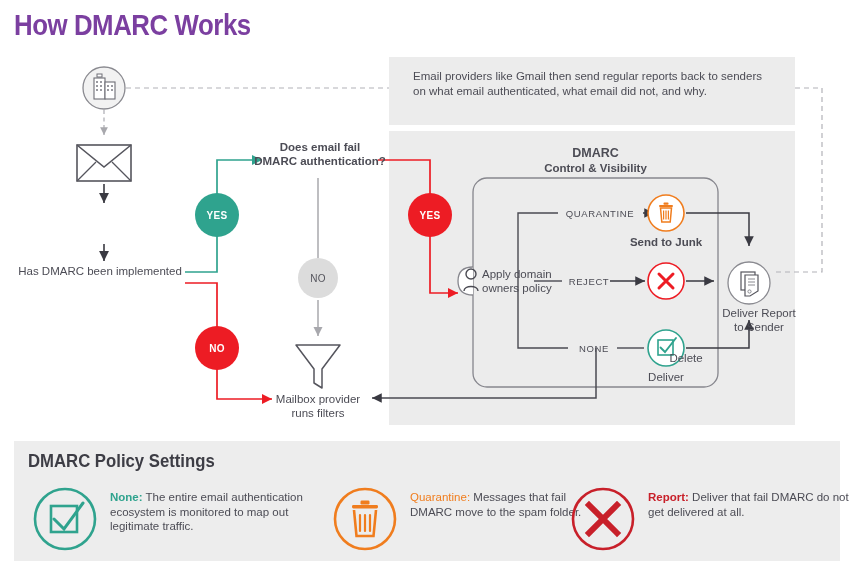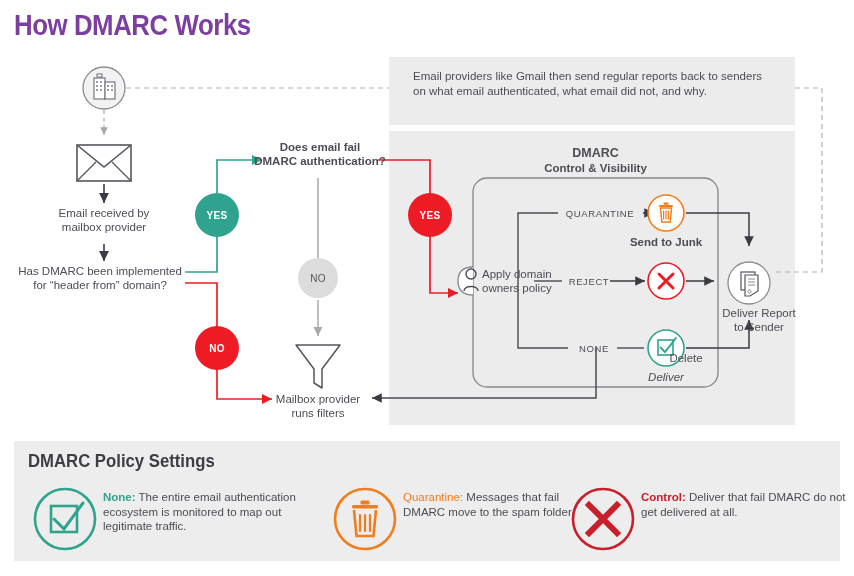"Email received by" div.abs { html: <div> <div>Email received by</div> <div>mailbox provider</div> </div> -> none }
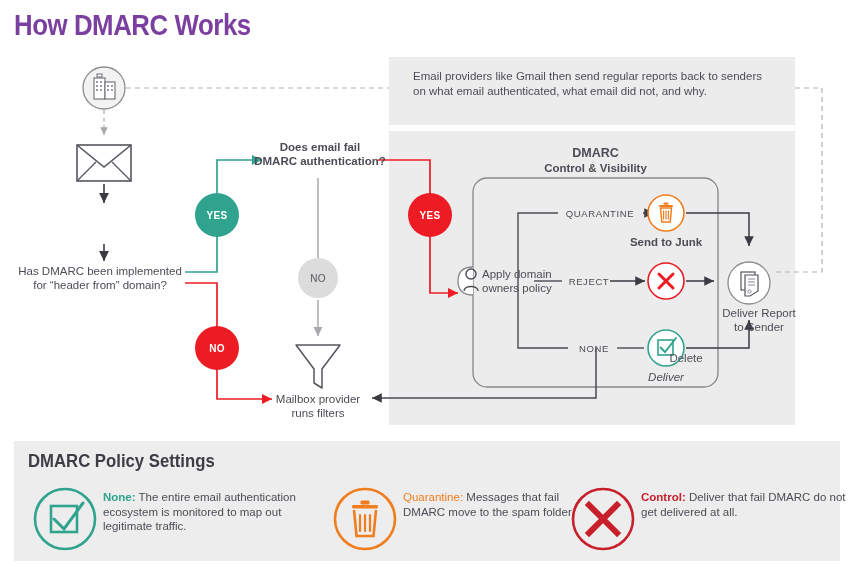"for “header from” domain?" div { html: <div>for “header from” domain?</div> -> none }
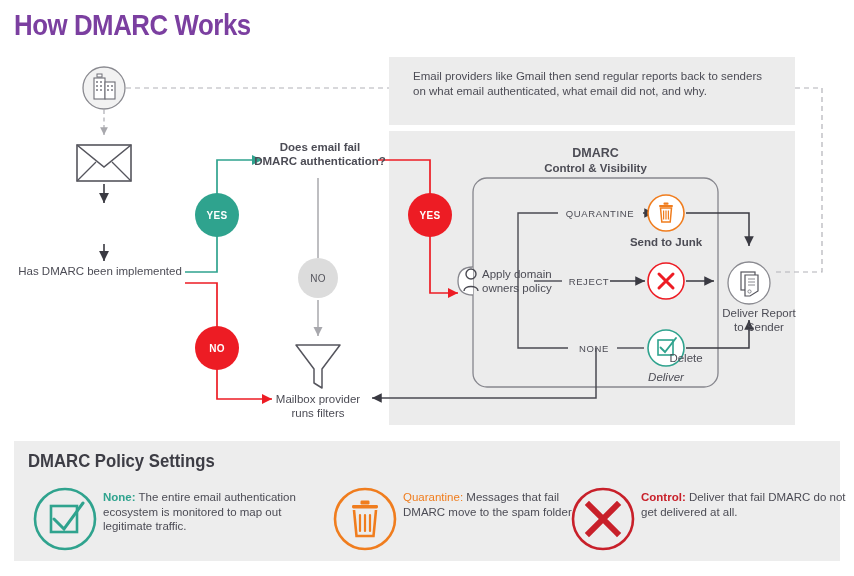"Deliver" div.abs { font-style: italic -> none }
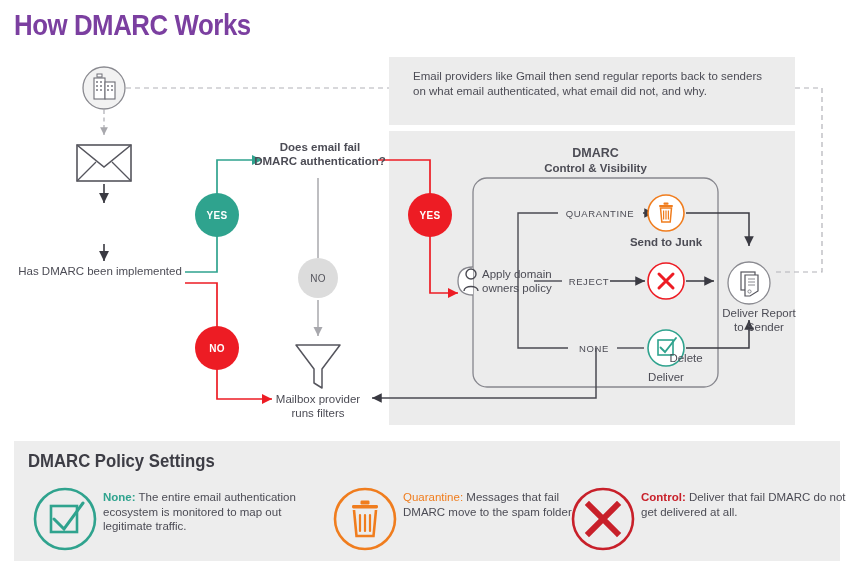"None: The entire email authentication" .legend-item { gap: 5px -> 12px }
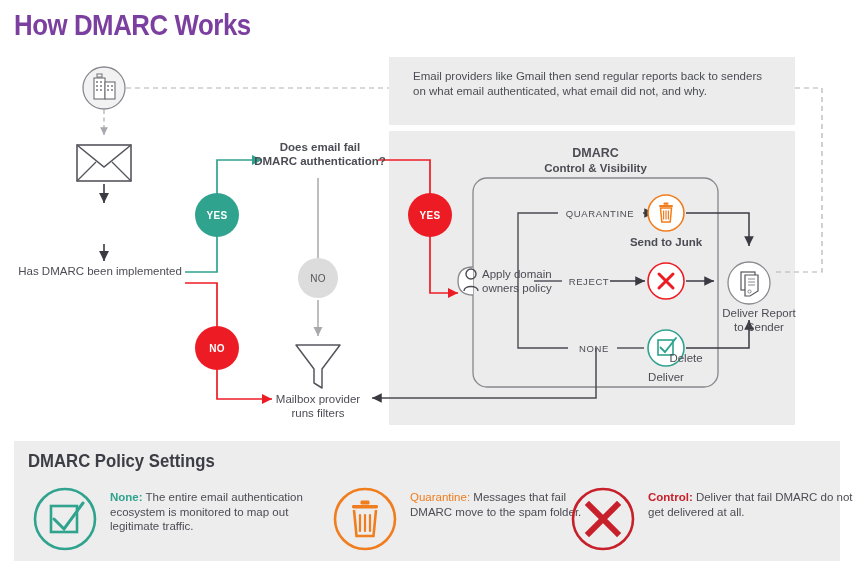"Control:" span.lbl-rej { text: Control -> Report }
